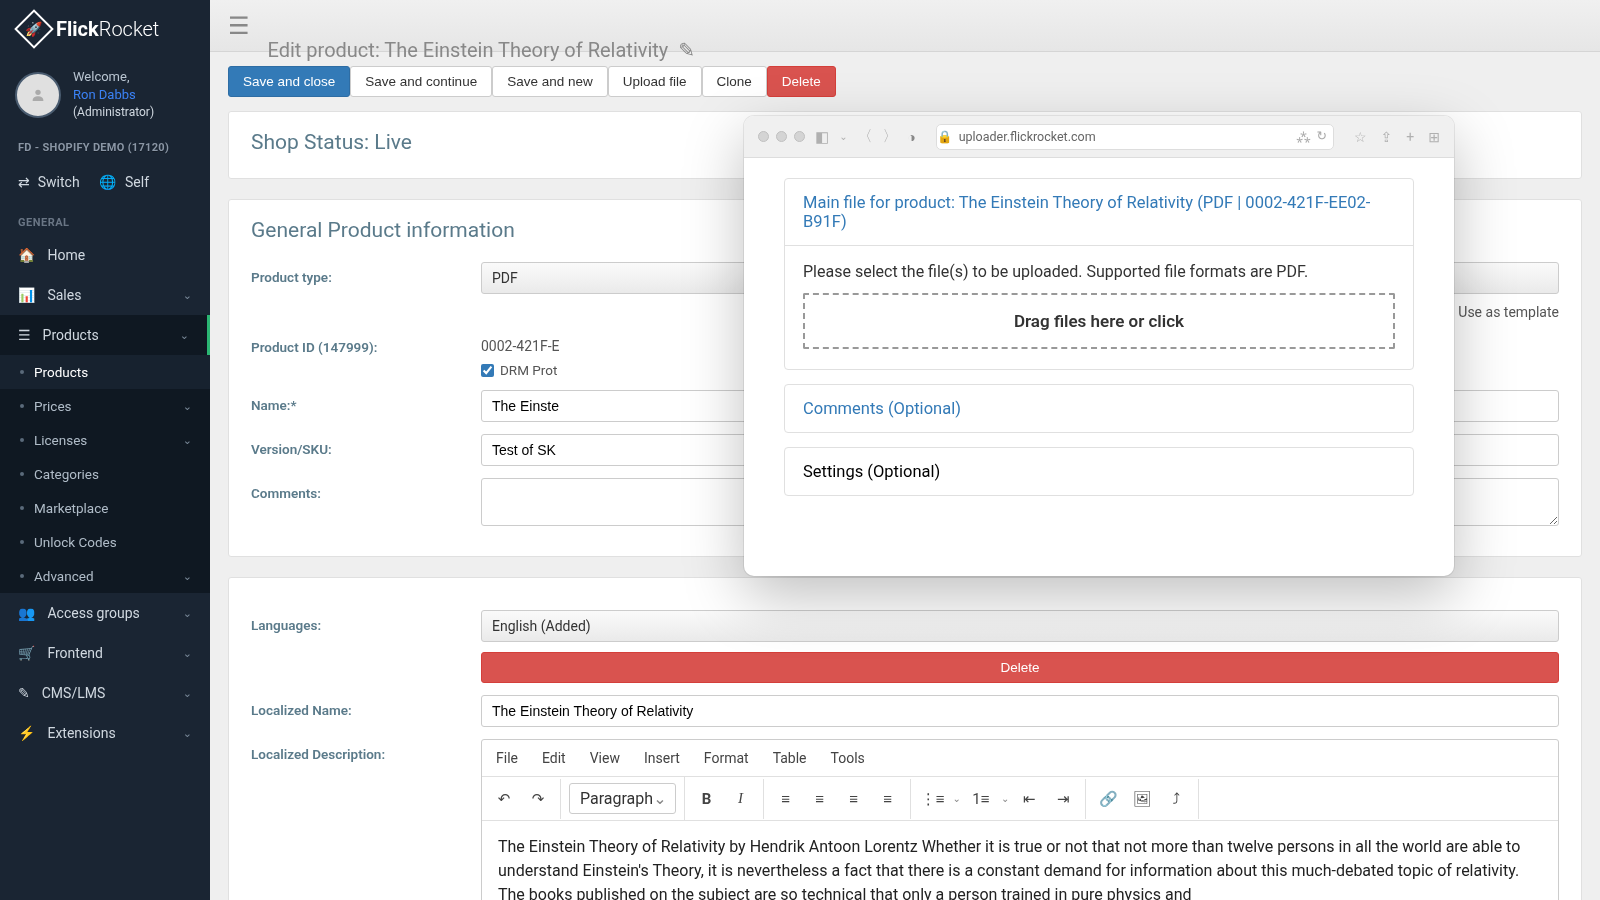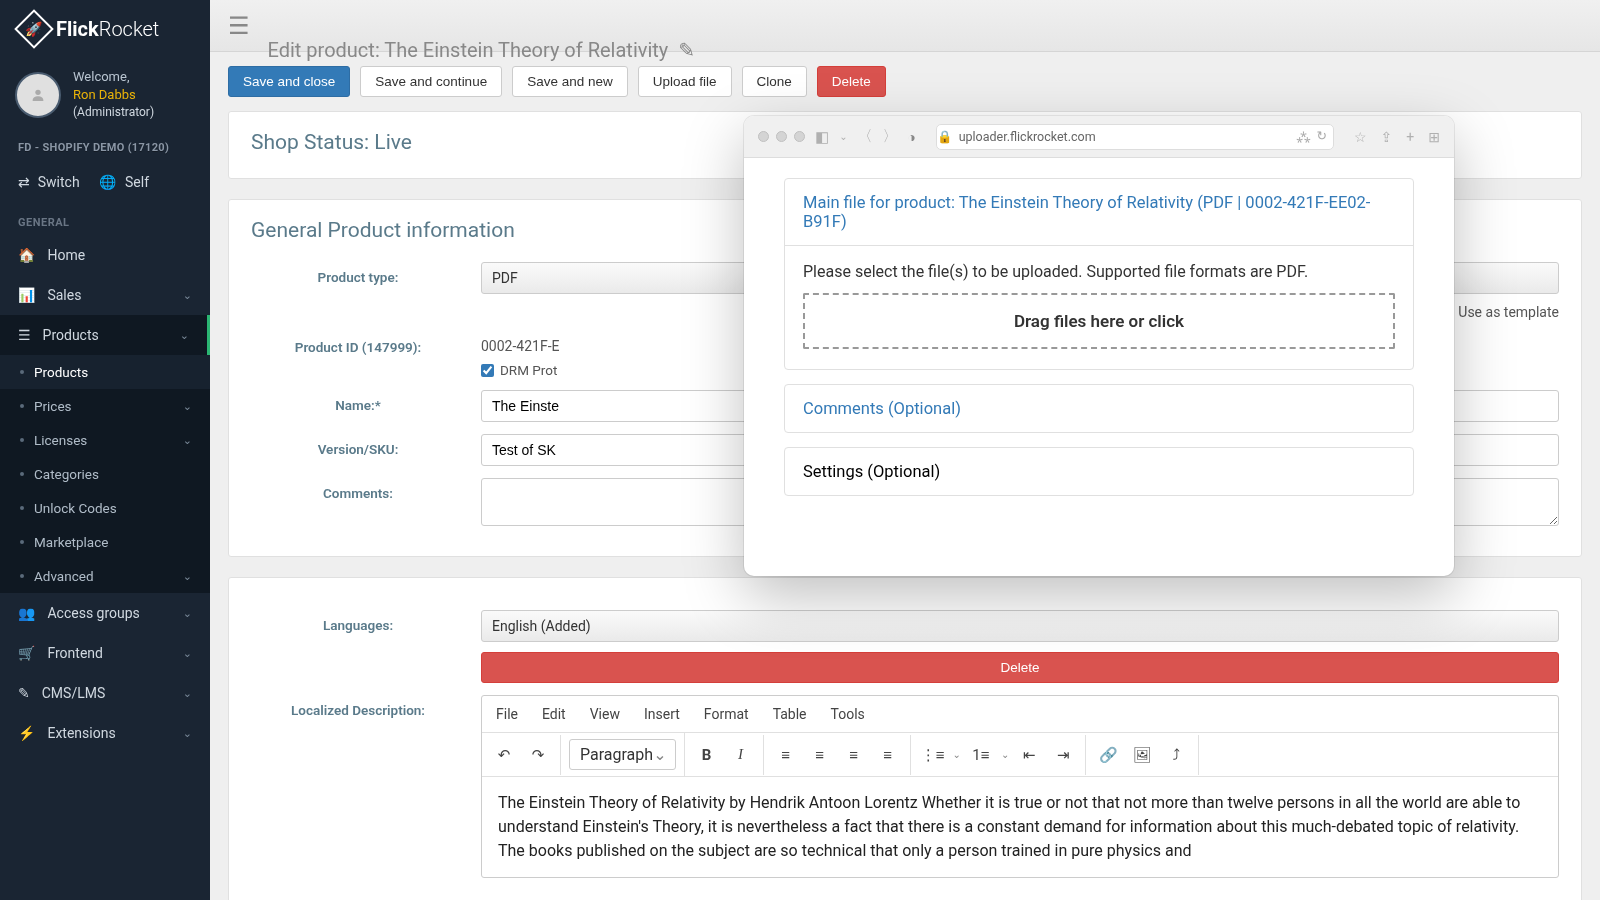"Save and close" .action-bar { gap: 10px -> none }
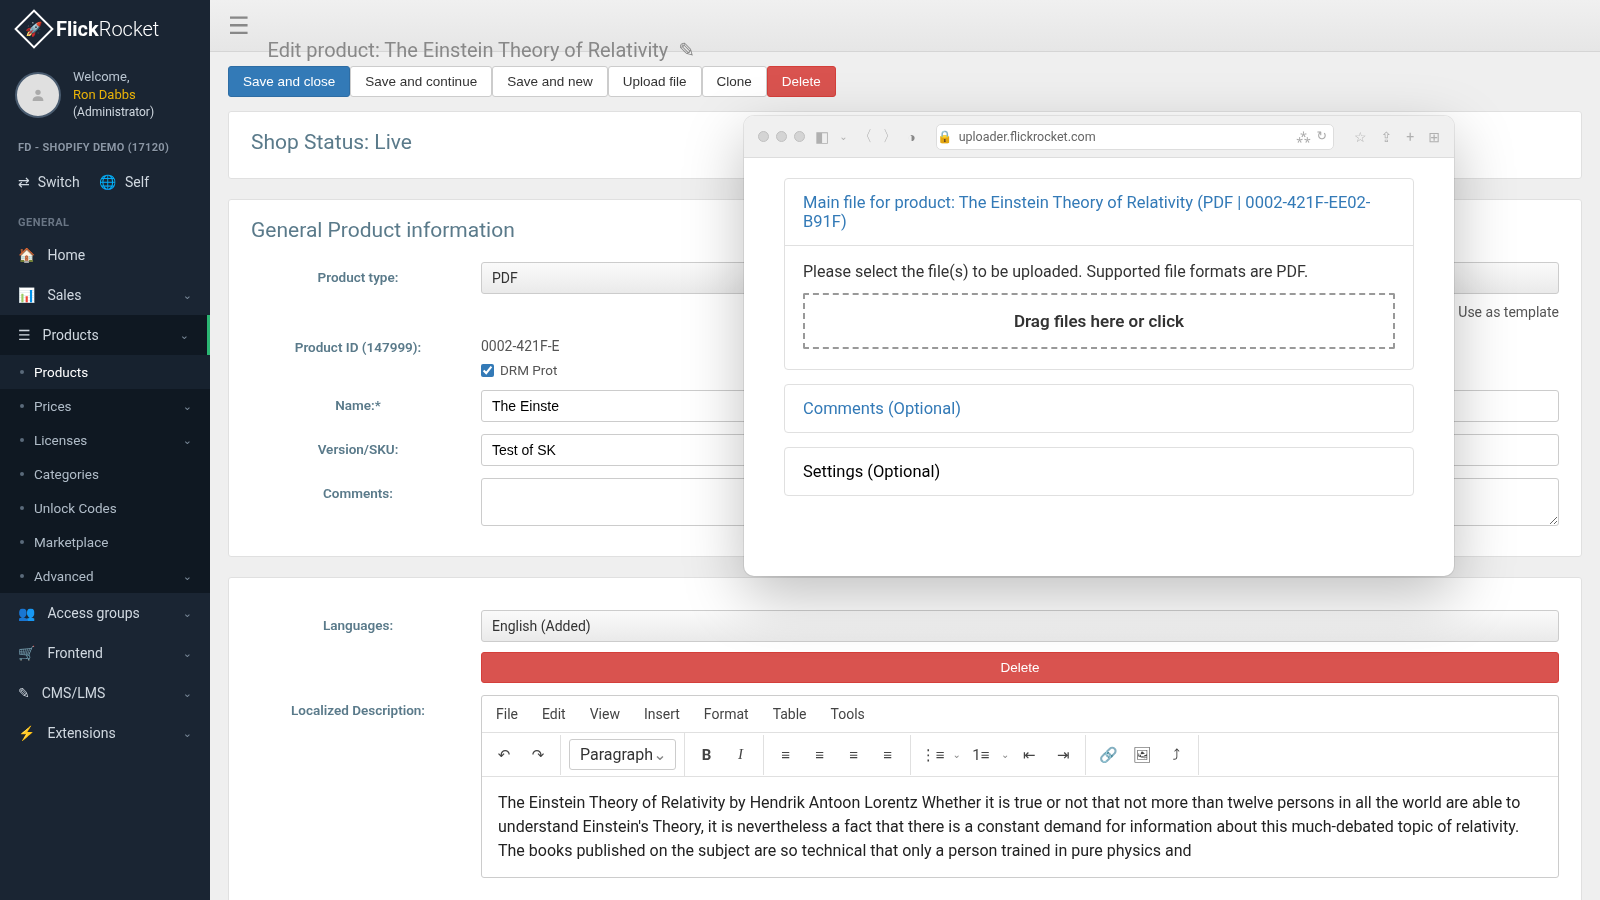"Ron Dabbs" .user-info .name { color: #eab308 -> #3b82f6 }
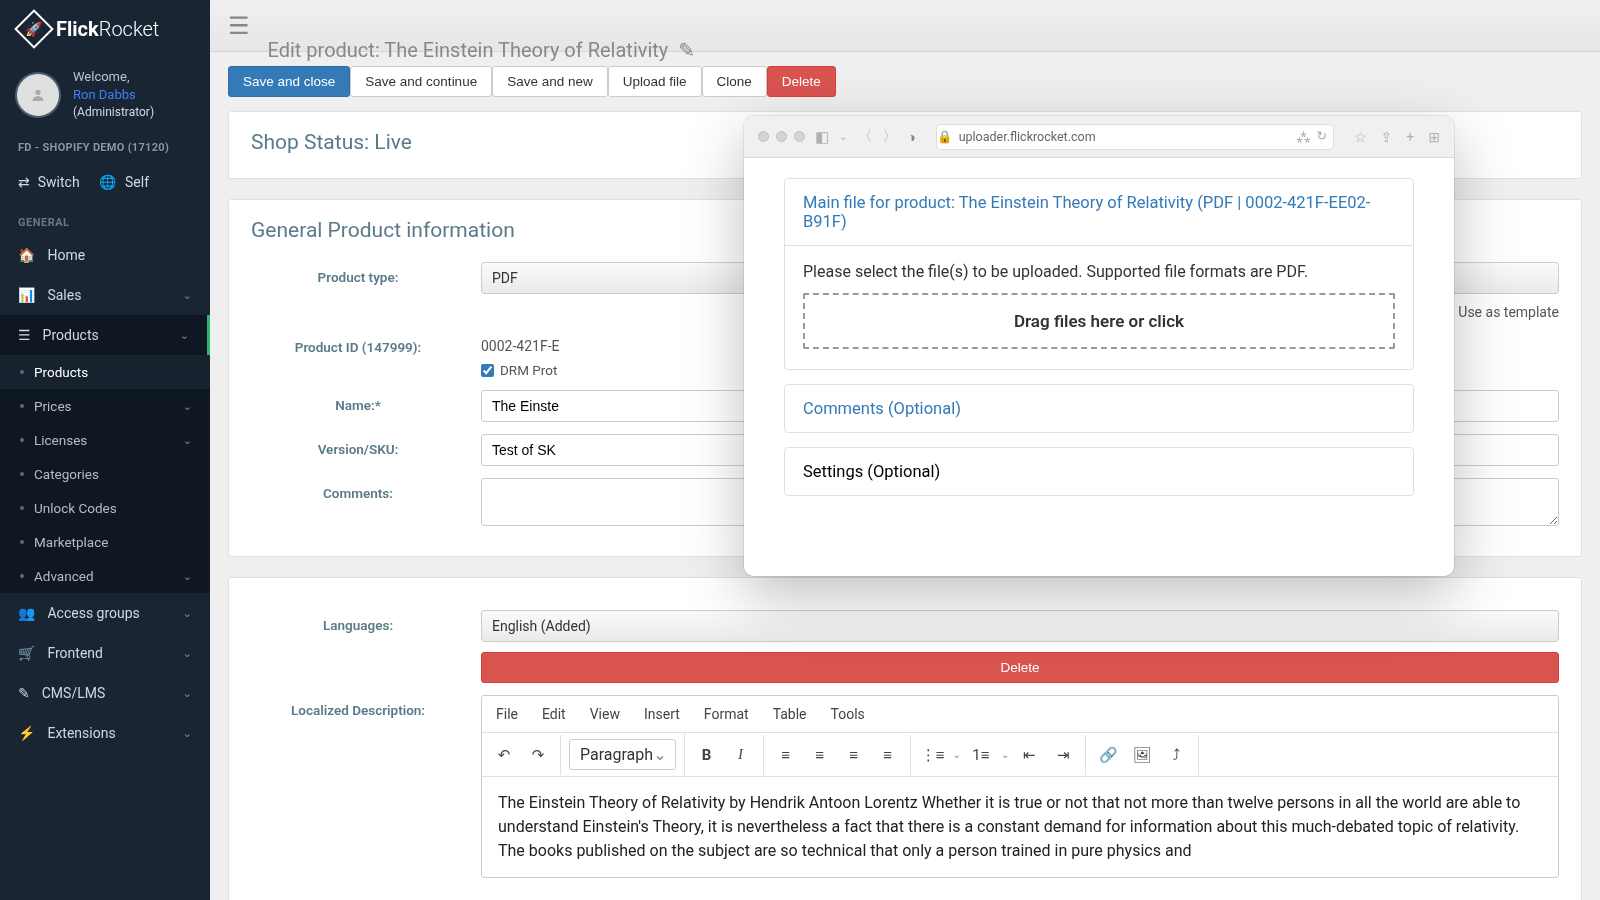"Product type:" .form-label { text-align: center -> left }
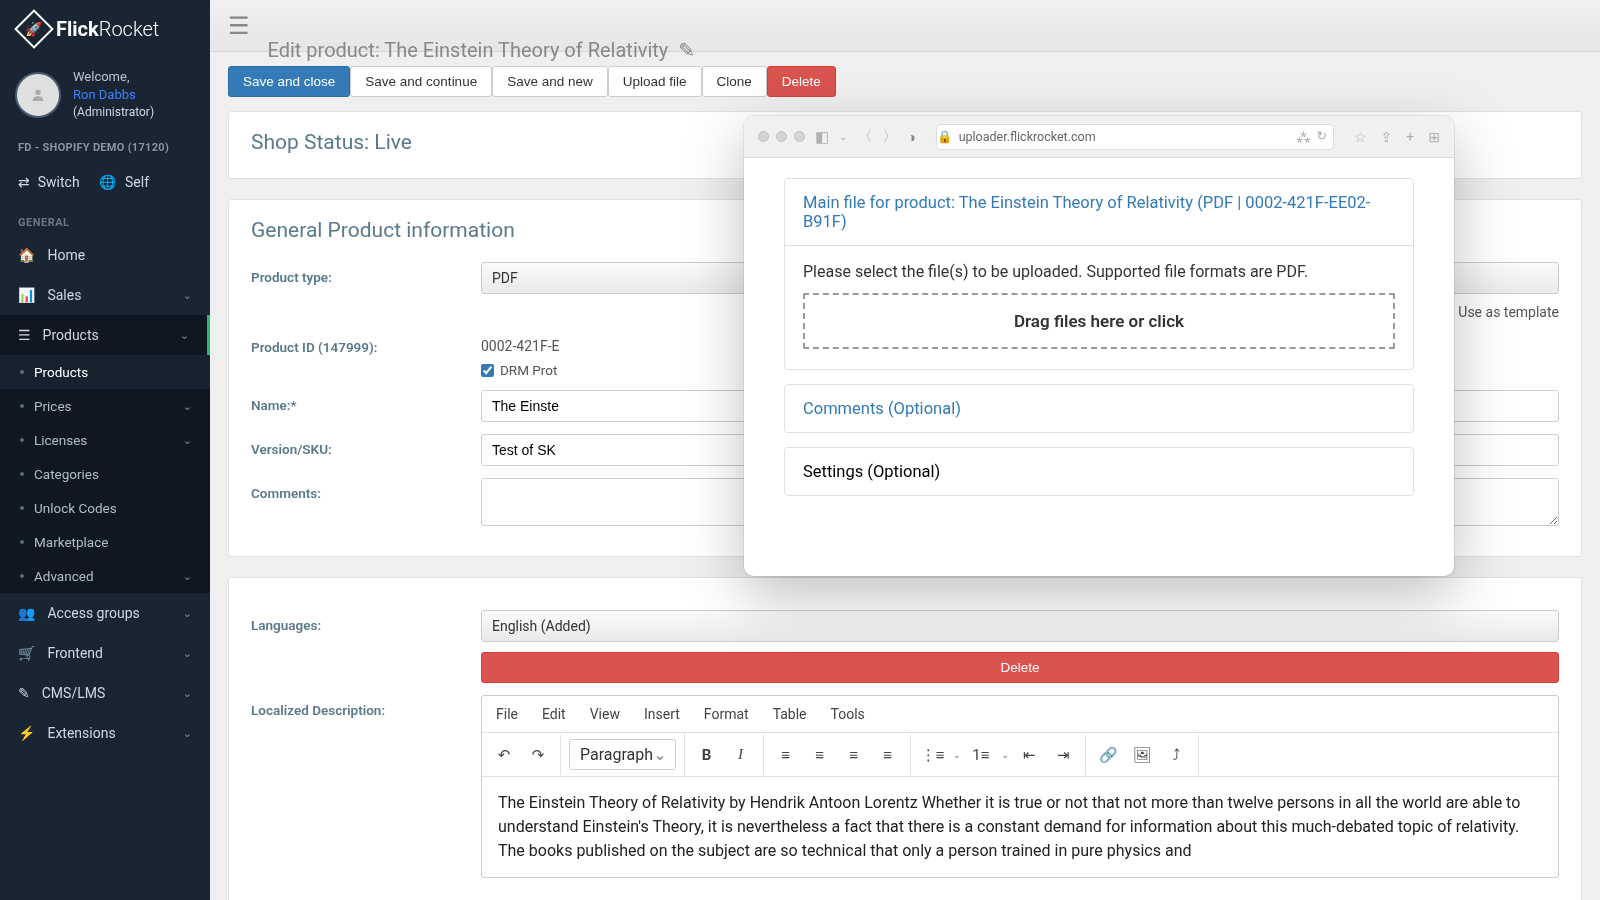"Unlock Codes" div.sub-item { order: before "Marketplace" -> after "Marketplace" }
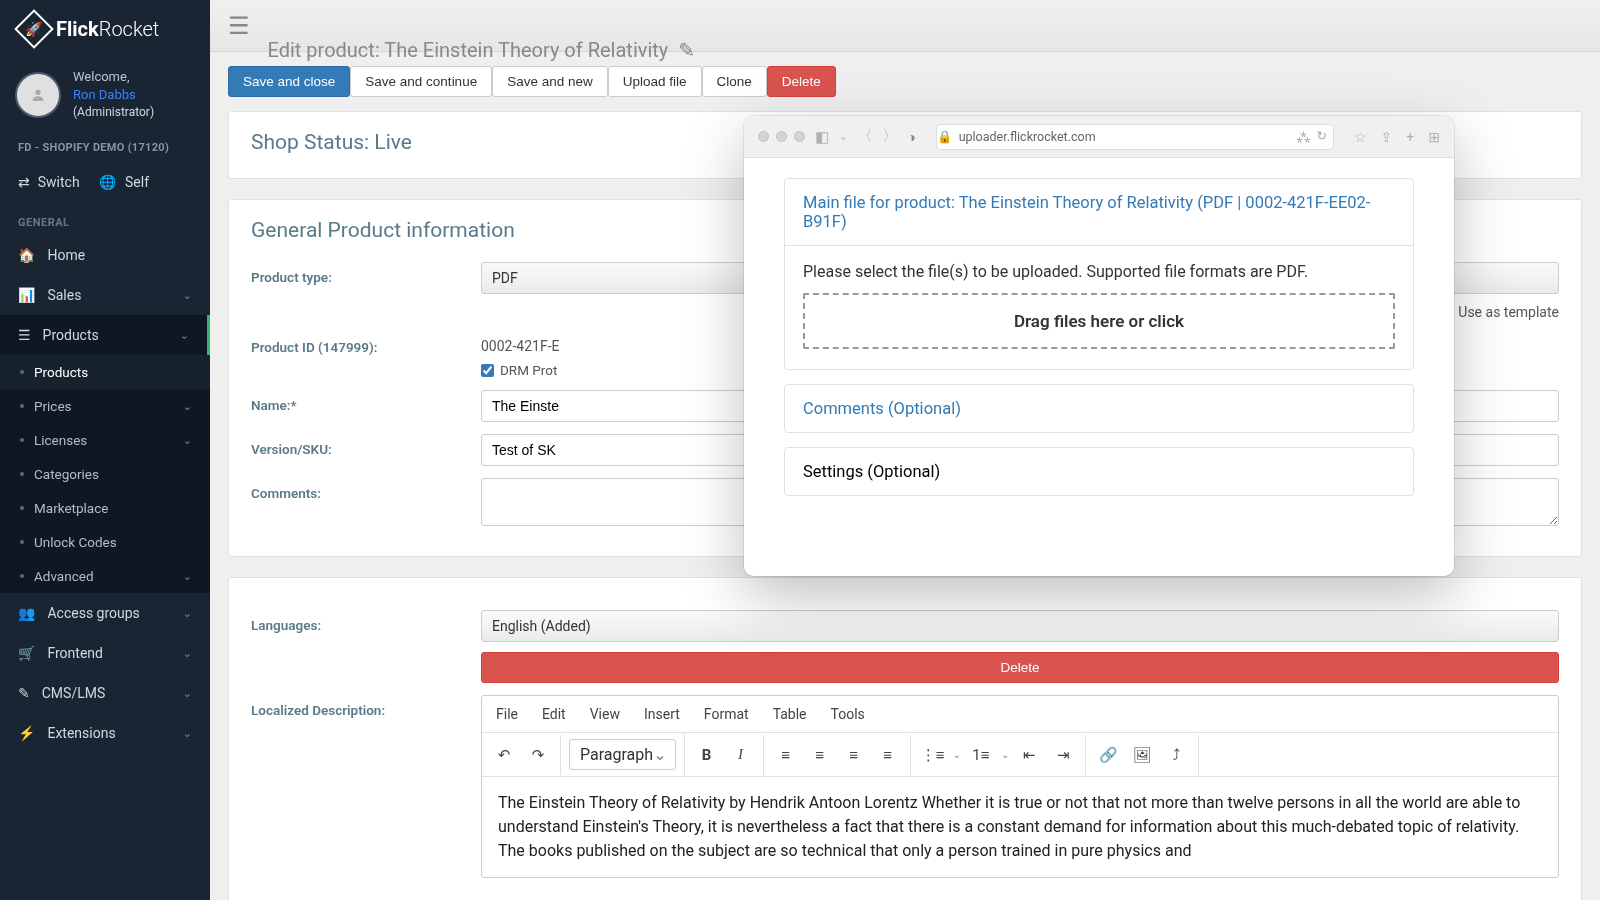"Localized Name:" div.form-row { html: none -> <div> <div>Localized Name:</div> <div> <input> </div> </div> }
